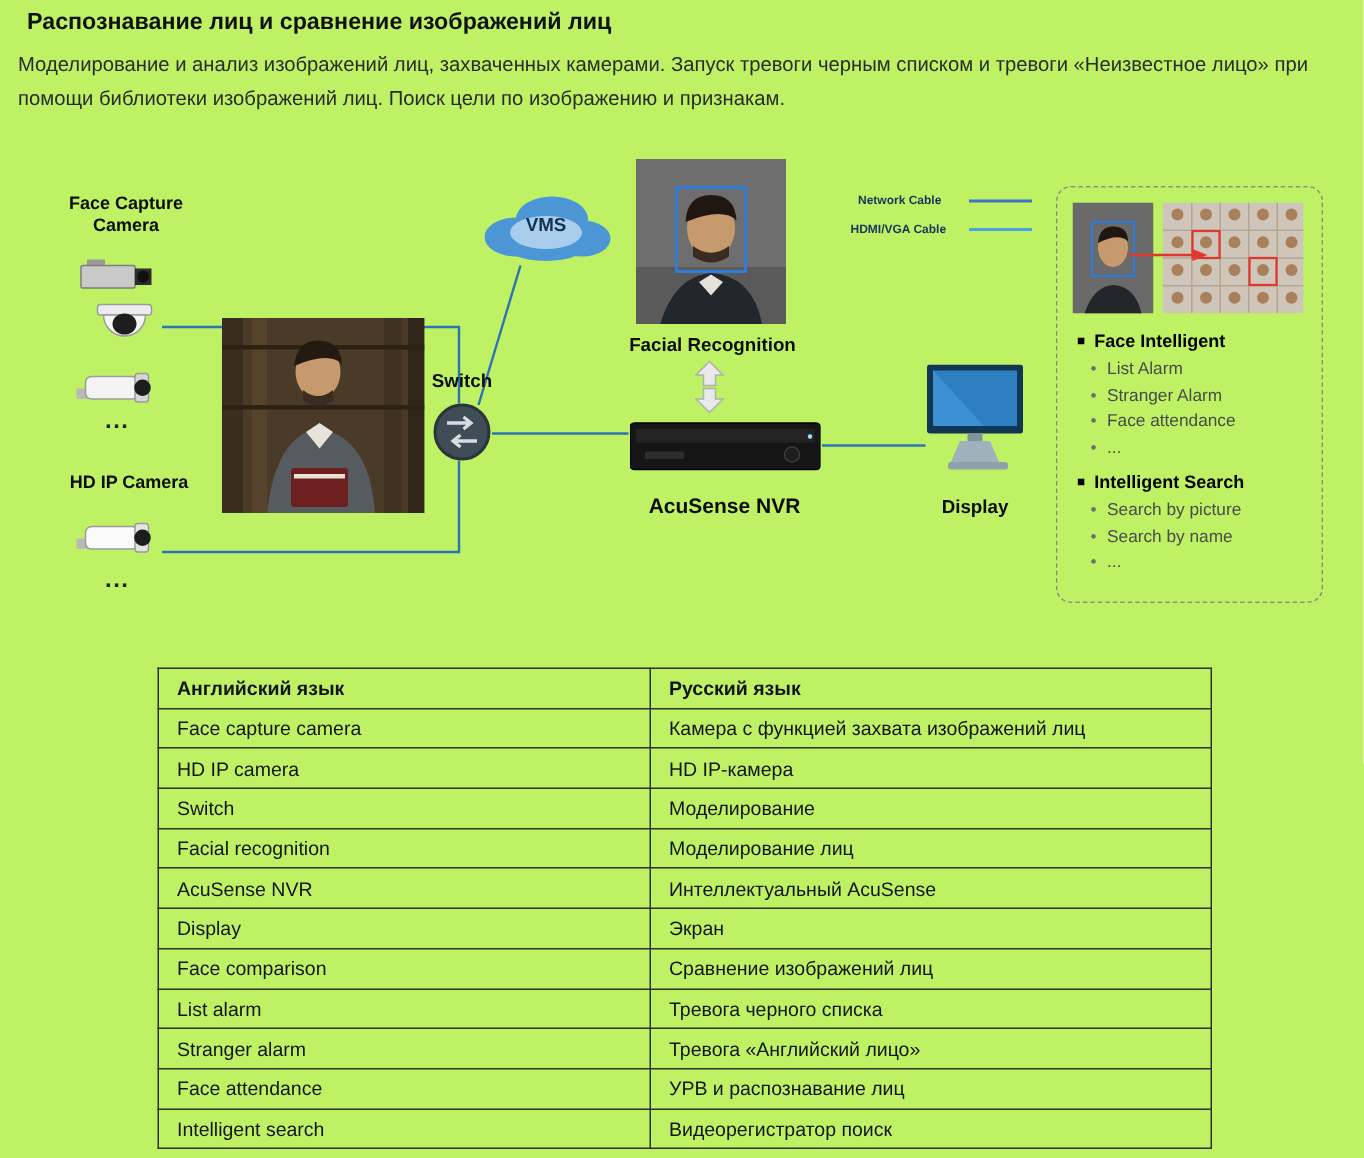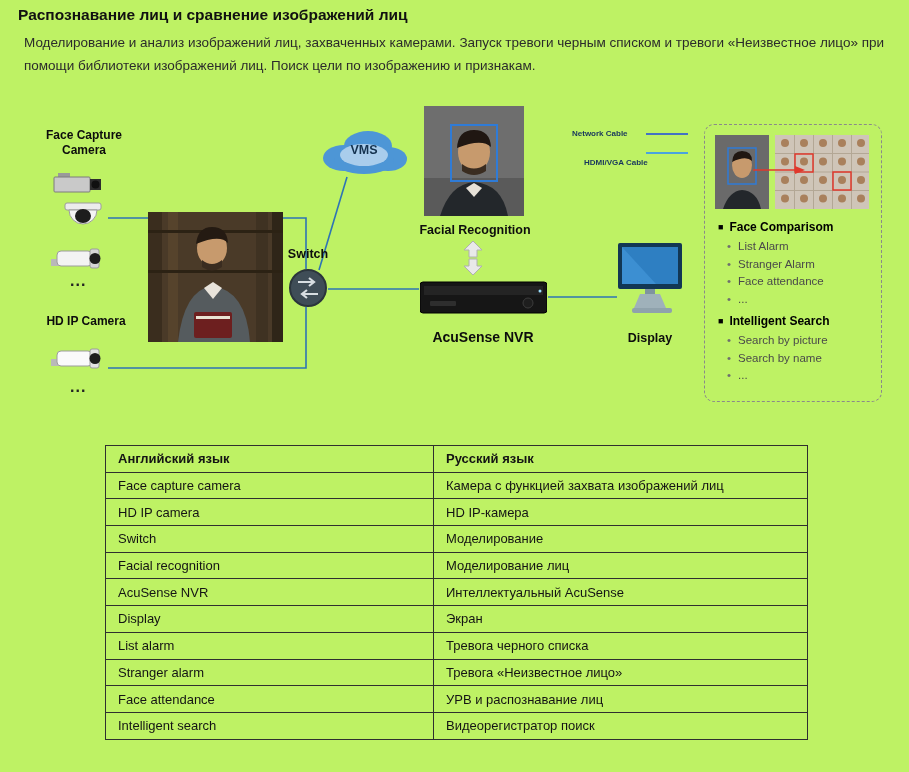"Моделирование и анализ изображений лиц," .desc { left: 24px -> 12px }
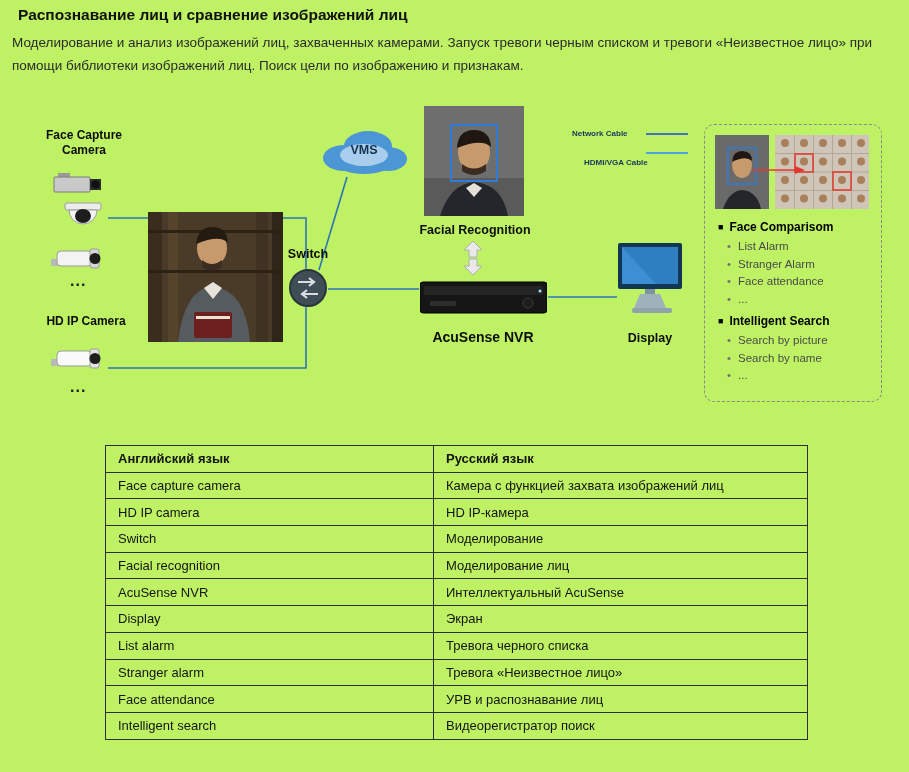"HDMI/VGA Cable" div.abs { left: 584px -> 567px; margin-top: 10px -> none }
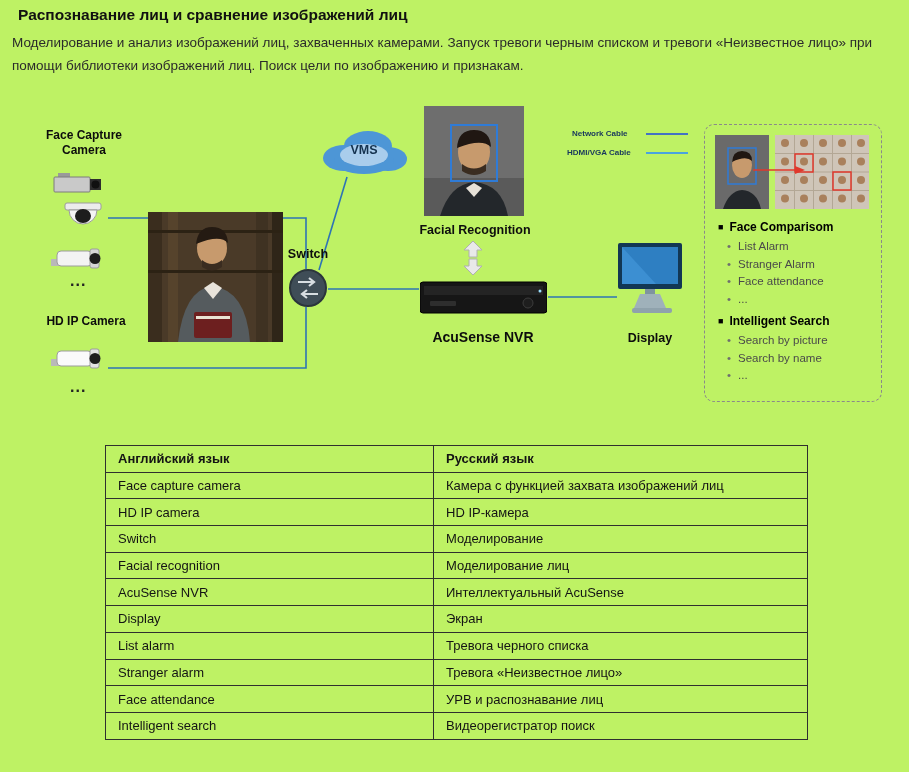"Face Comparisom" span { text: Comparisom -> Intelligent }
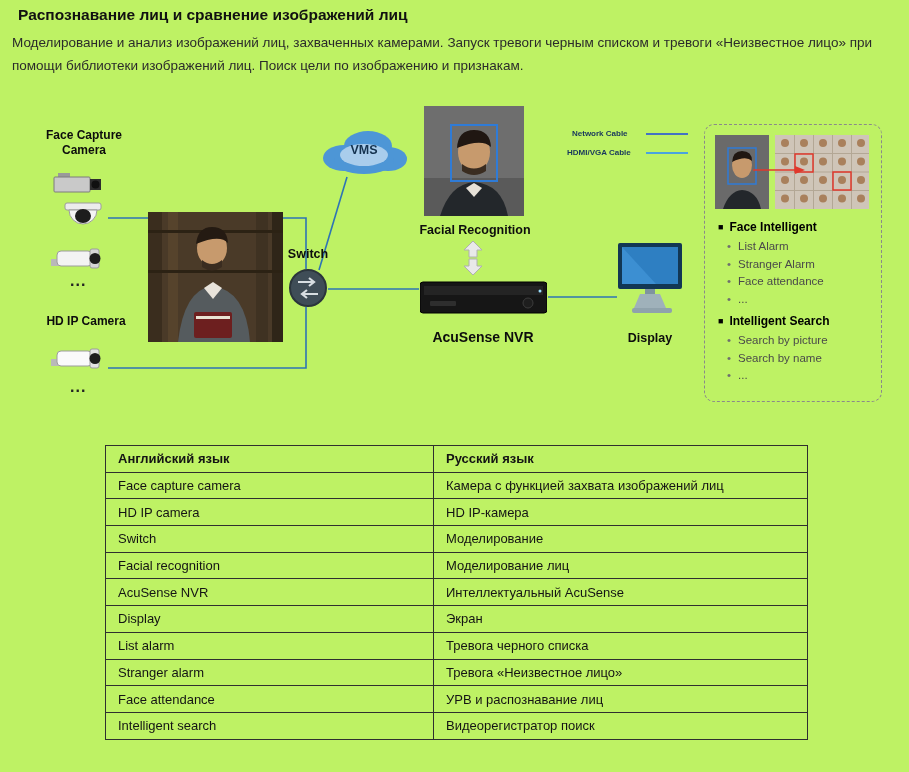"Face comparison" tr { html: none -> <tr> <td>Face comparison</td> <td>Сравнение изображений лиц</td> </tr> }
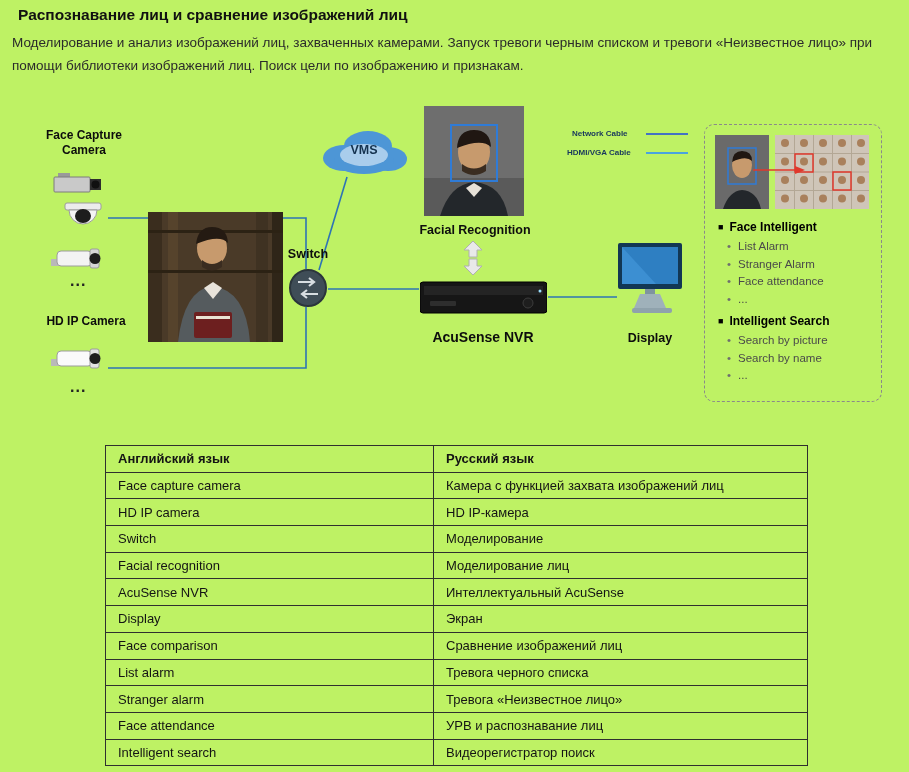"Тревога «Неизвестное лицо»" td { text: Неизвестное -> Английский }
